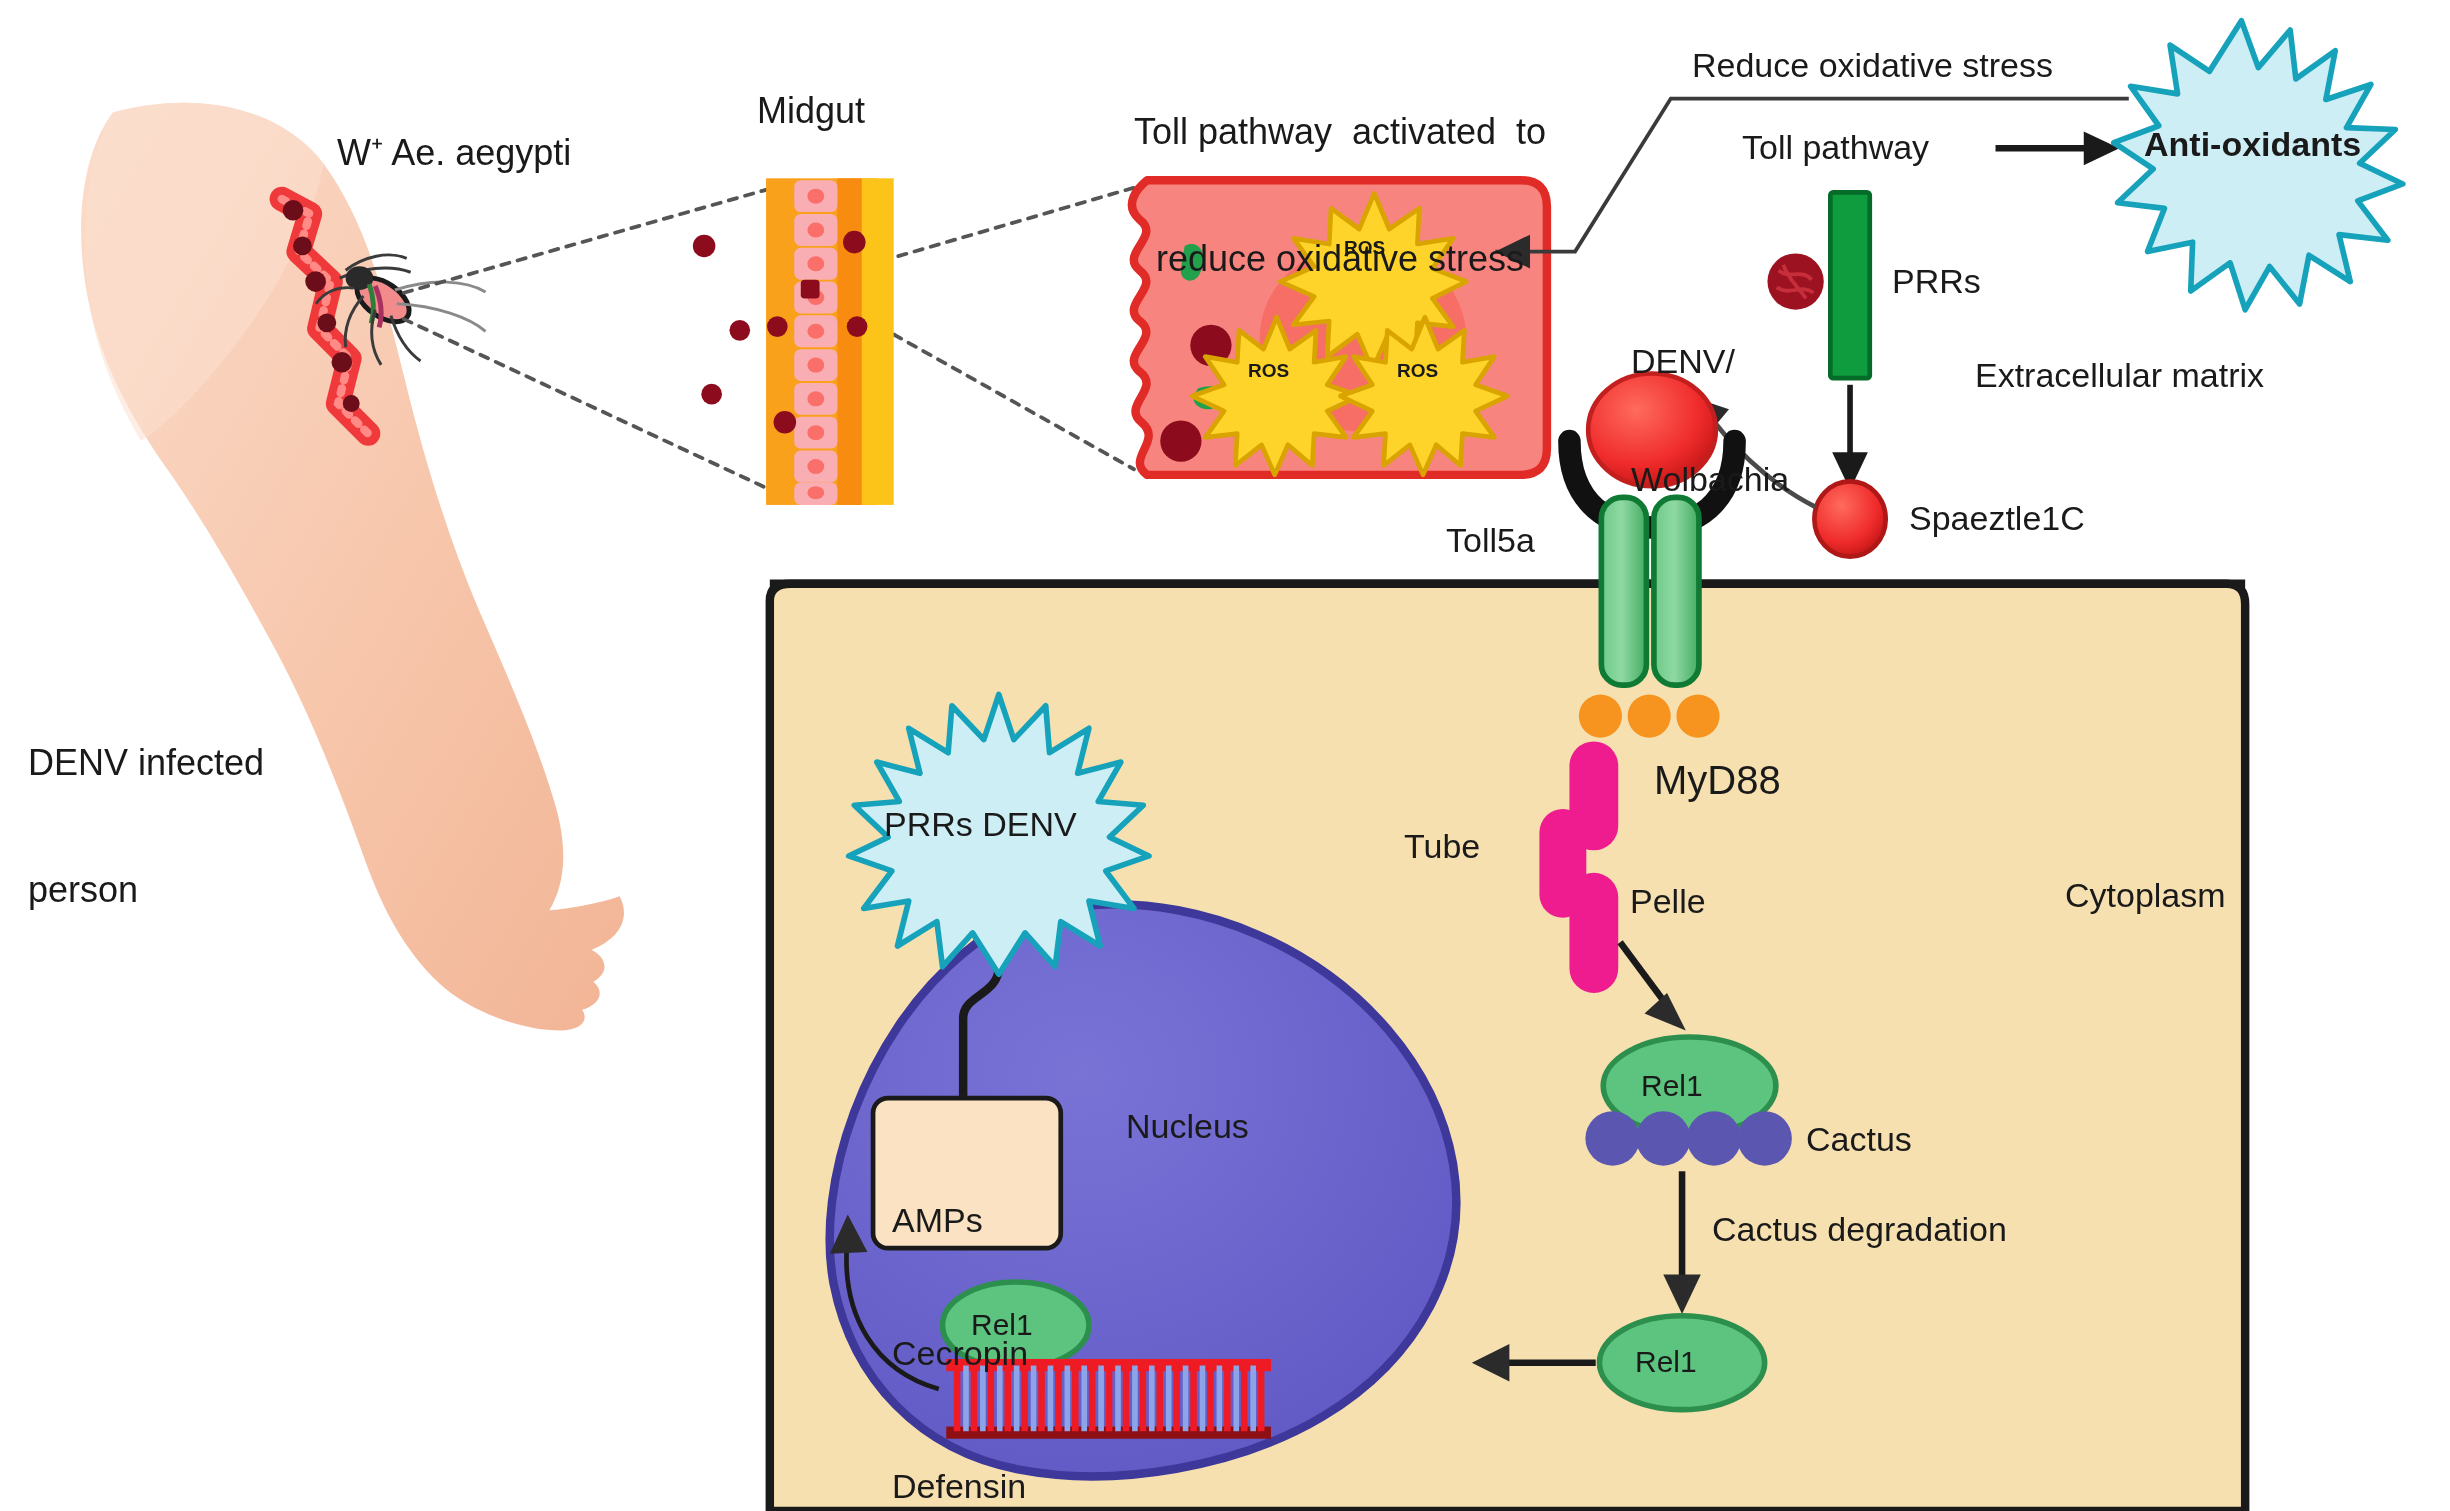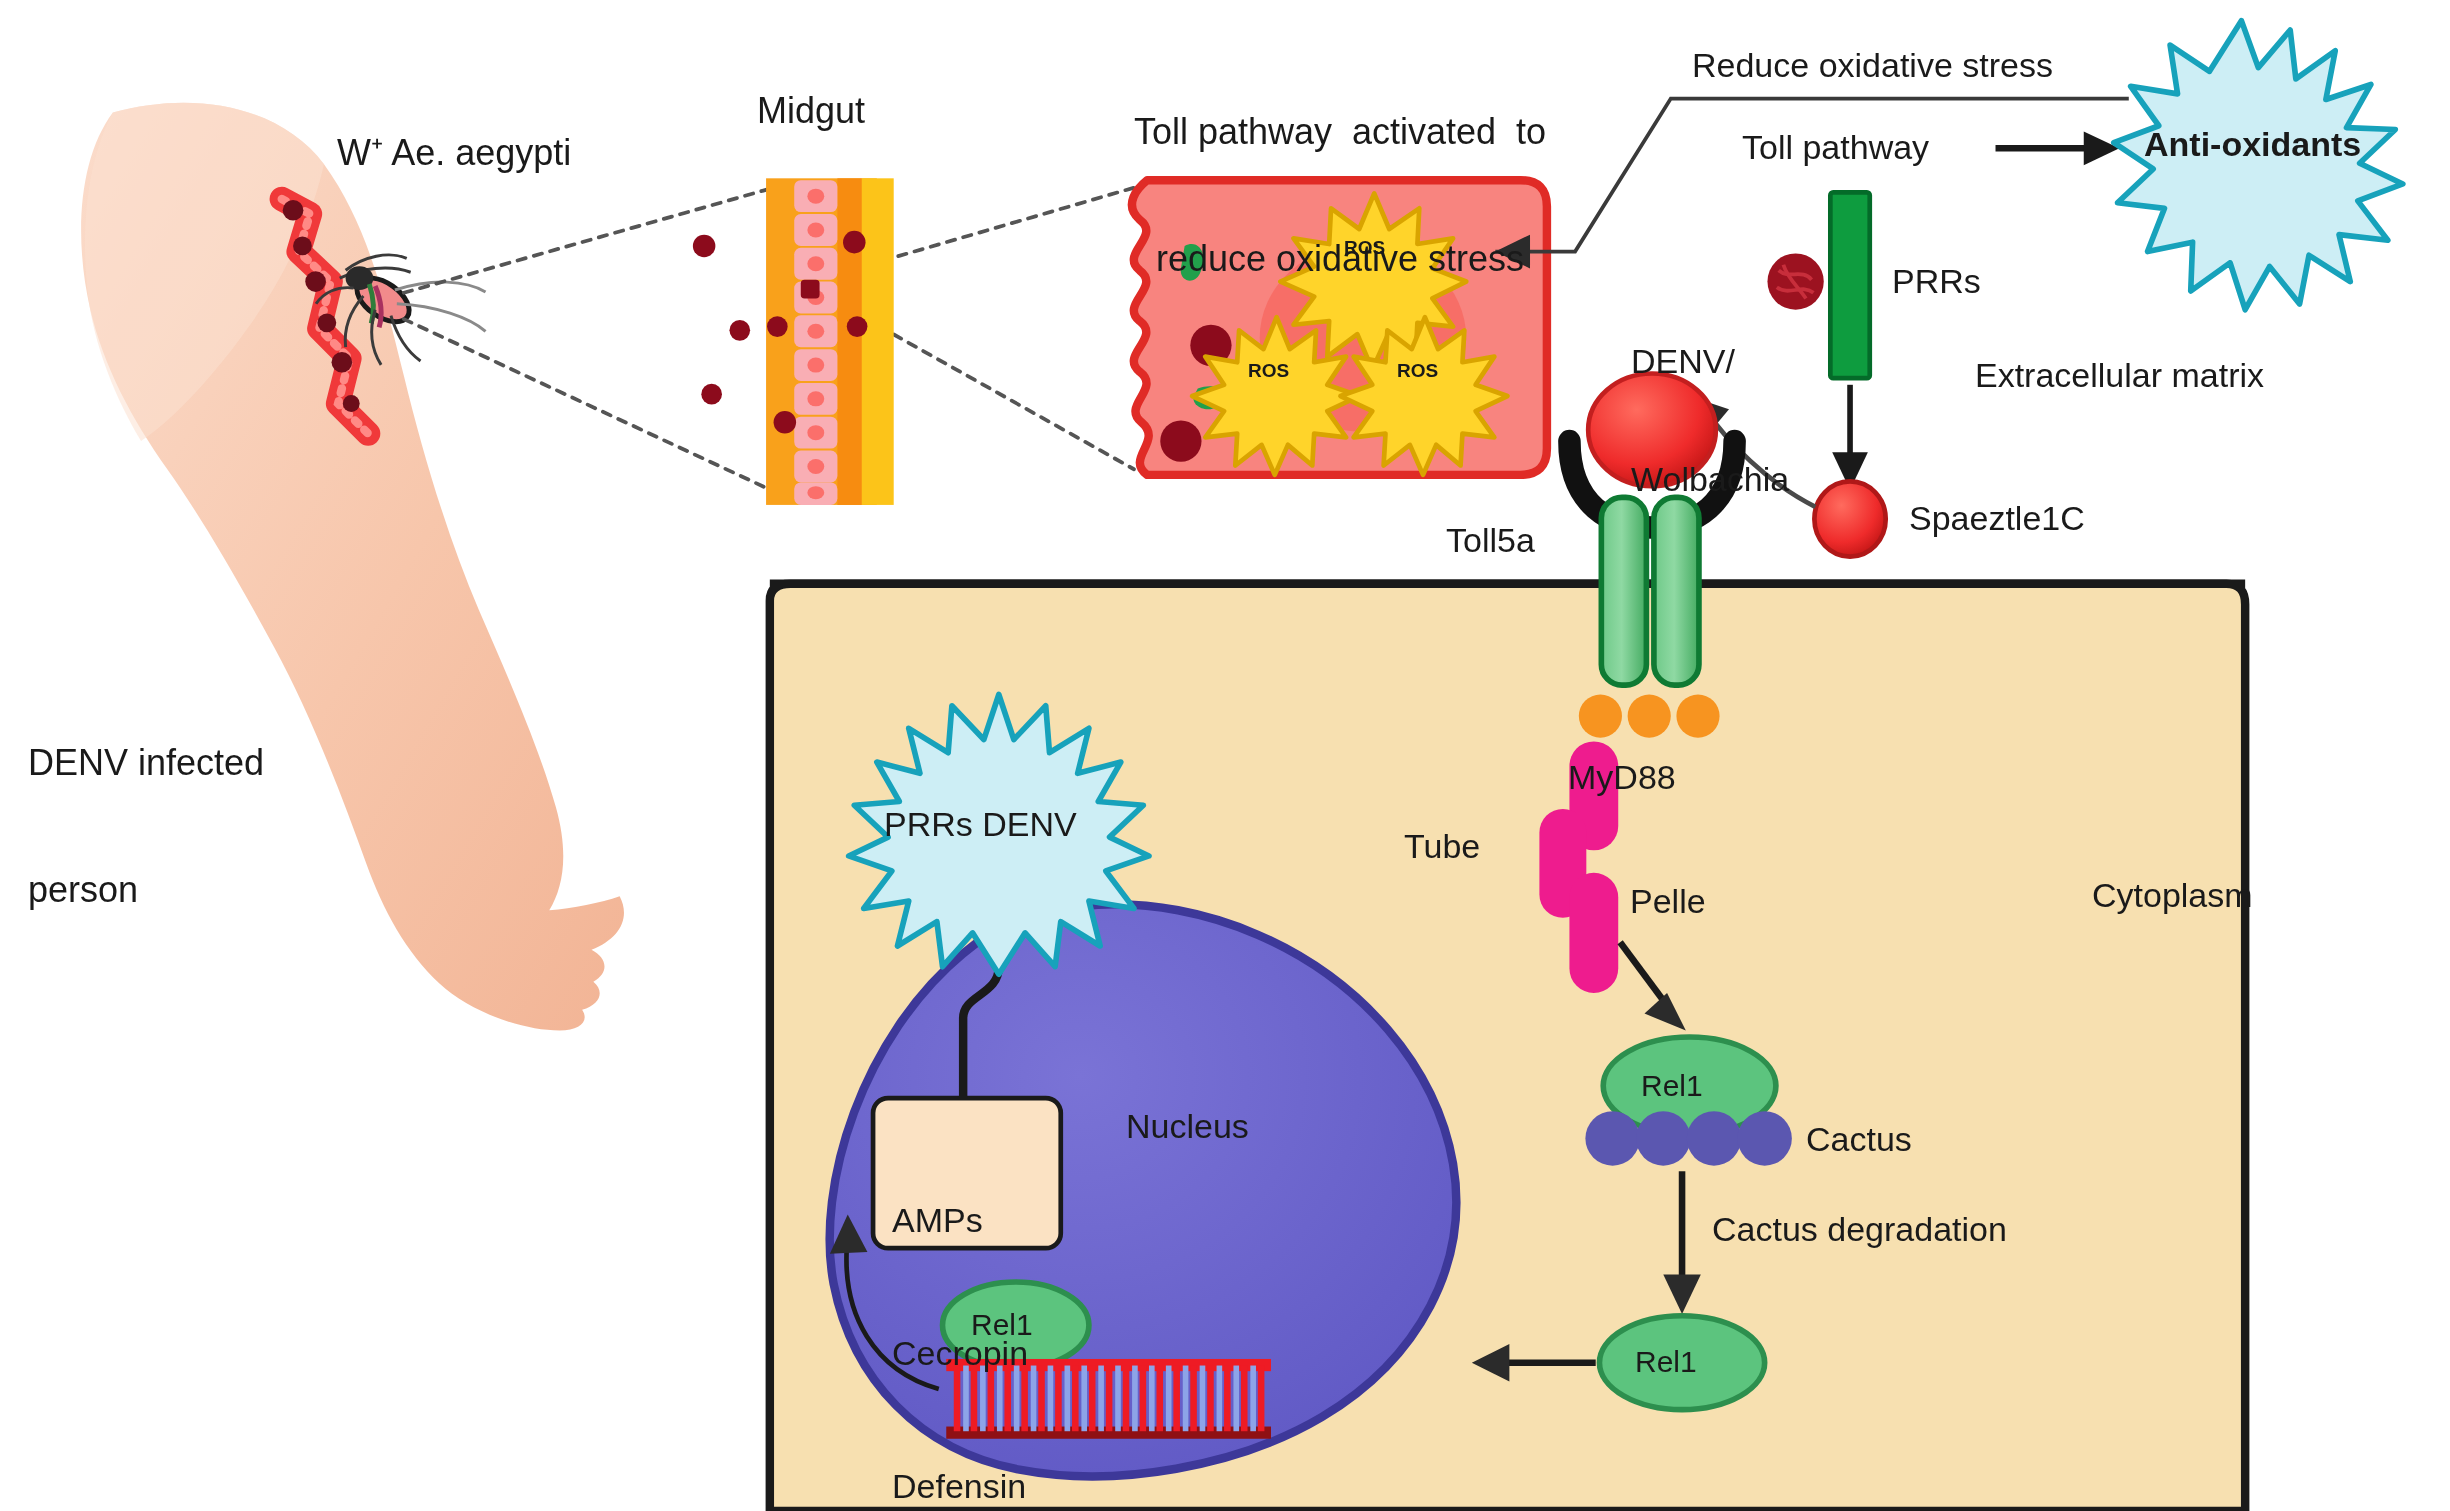"MyD88" div.lbl { font-size: 34px -> 40px; left: 1568px -> 1654px }
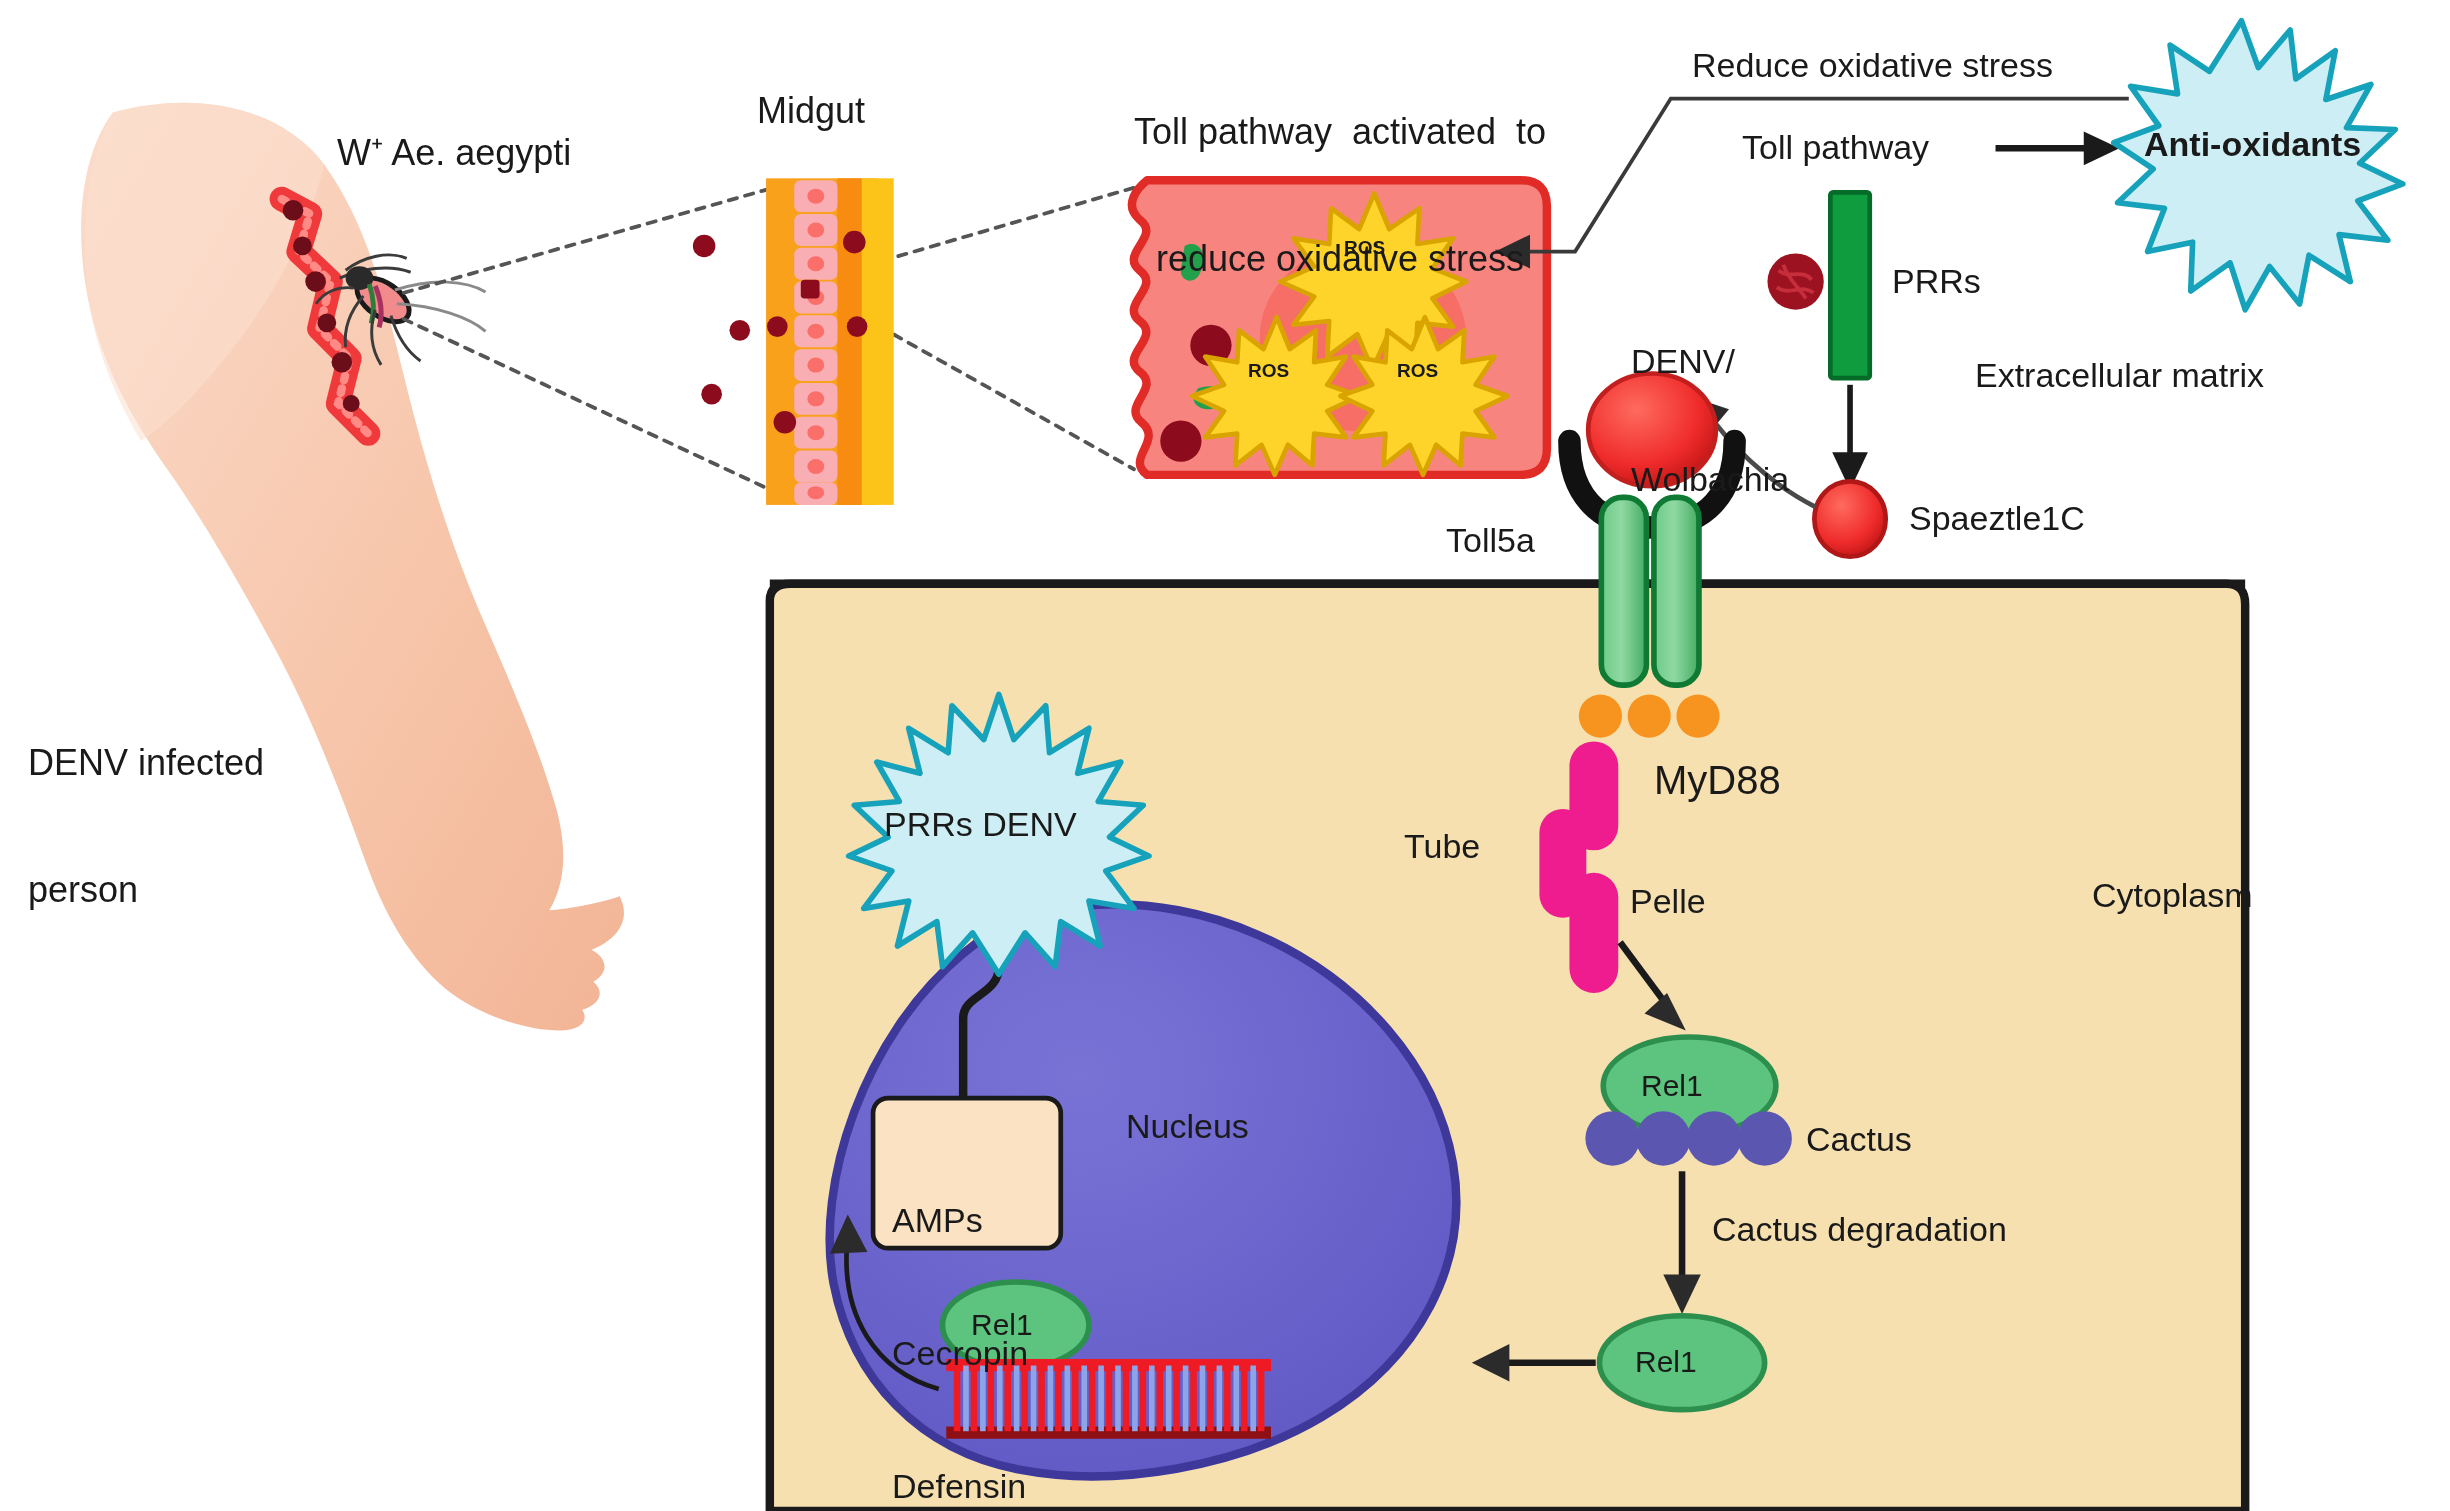"Cytoplasm" div.lbl { margin-left: 27px -> none }
